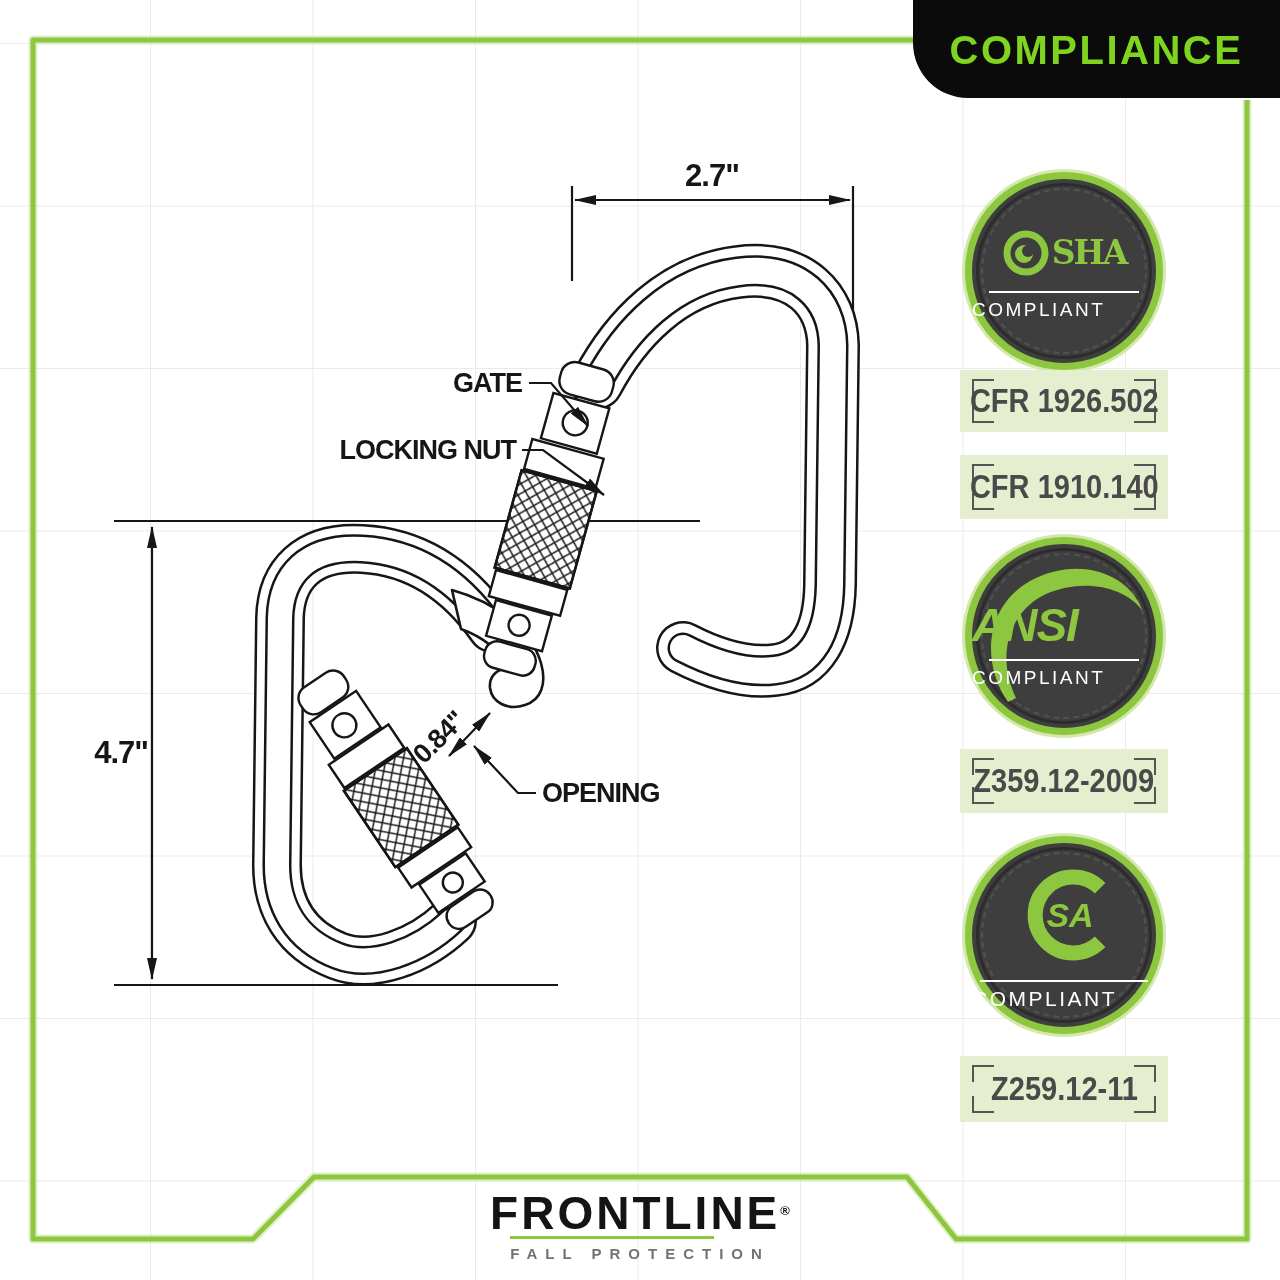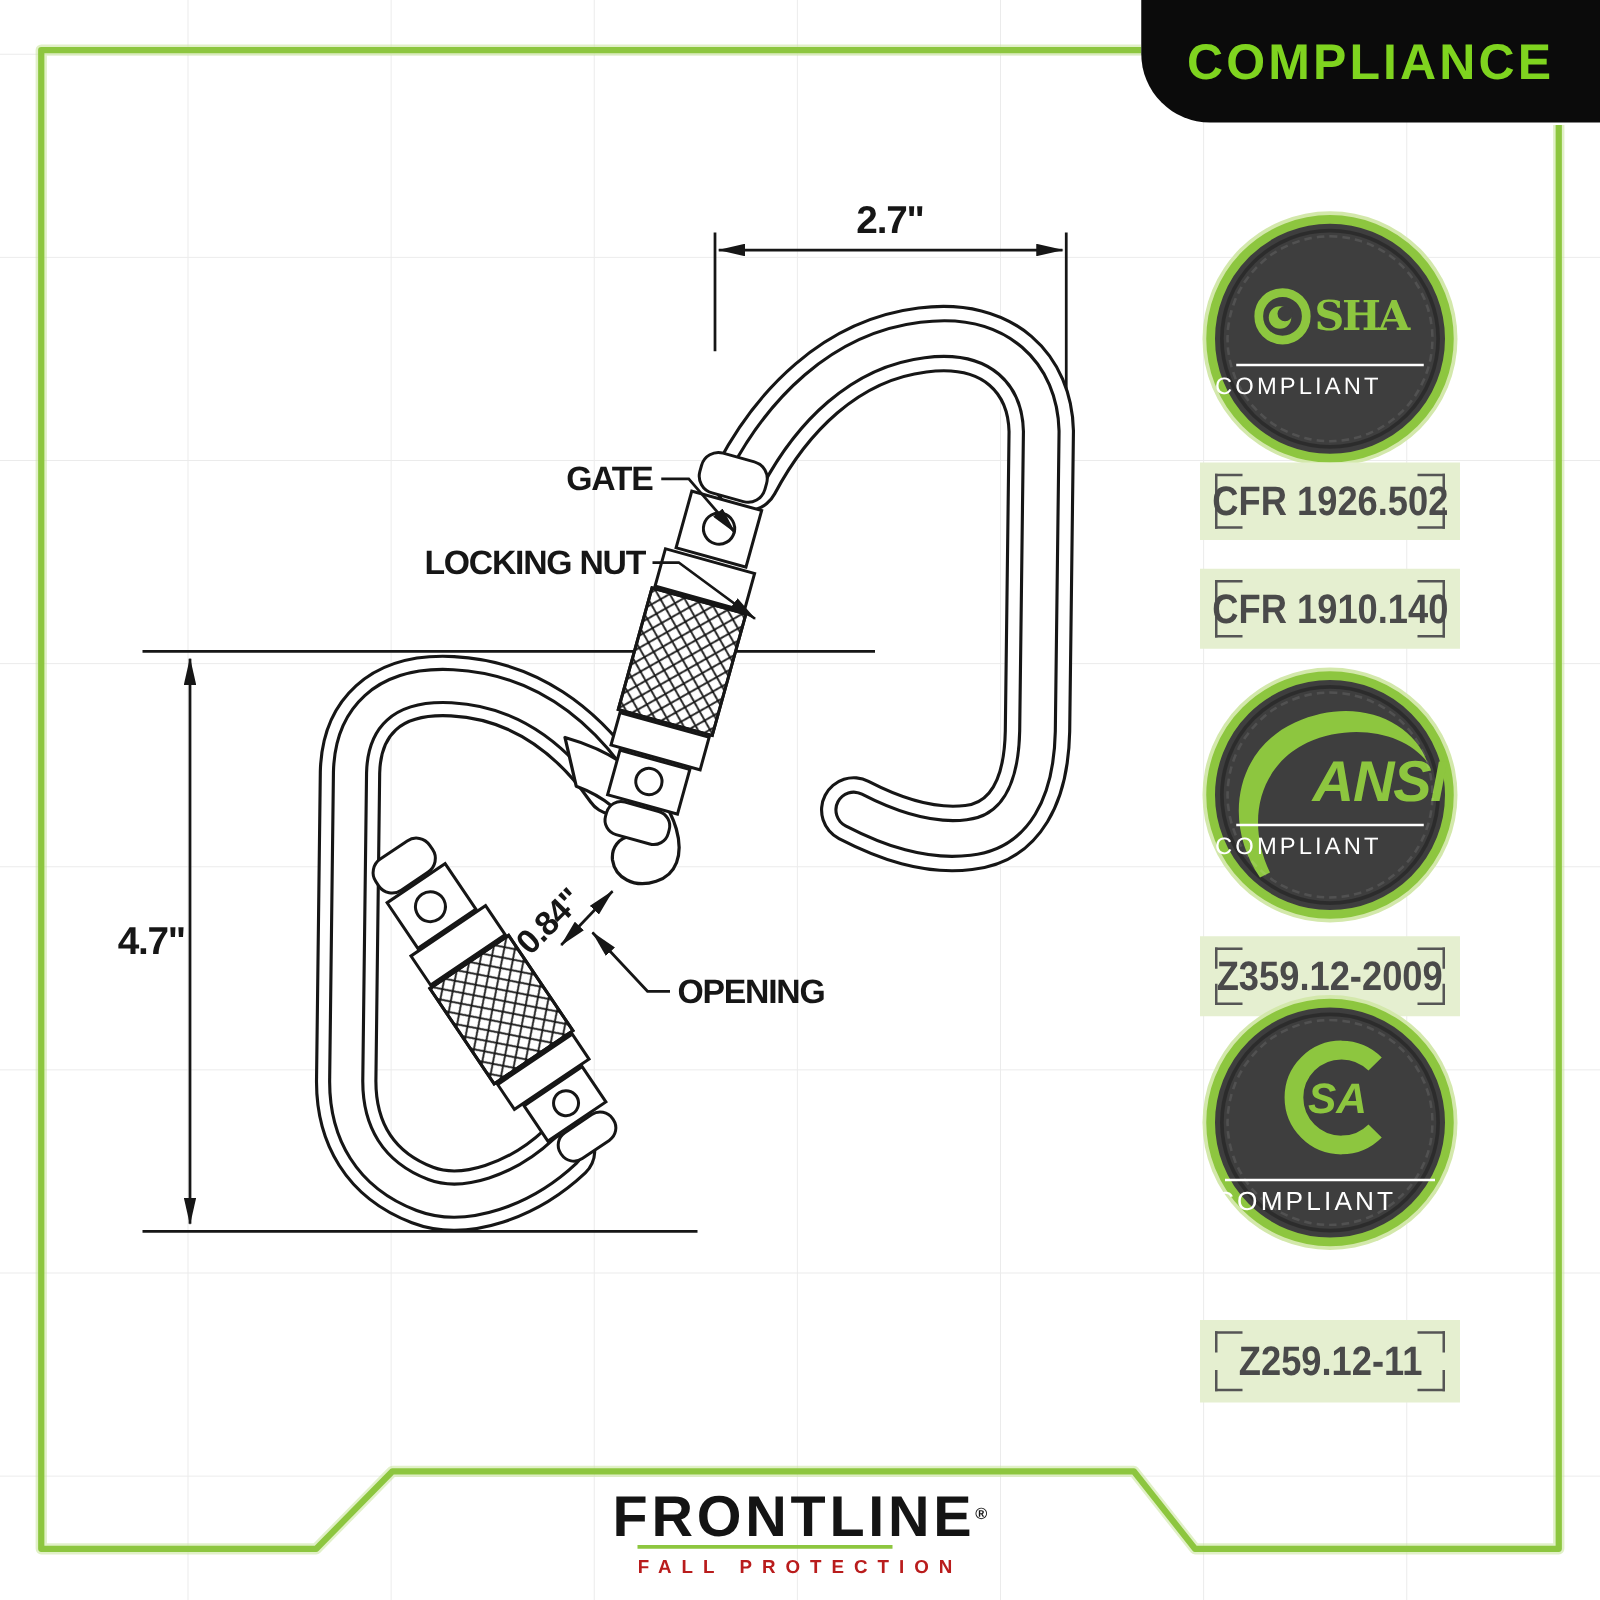"ANSI" .ansi-word { text-align: right -> left }
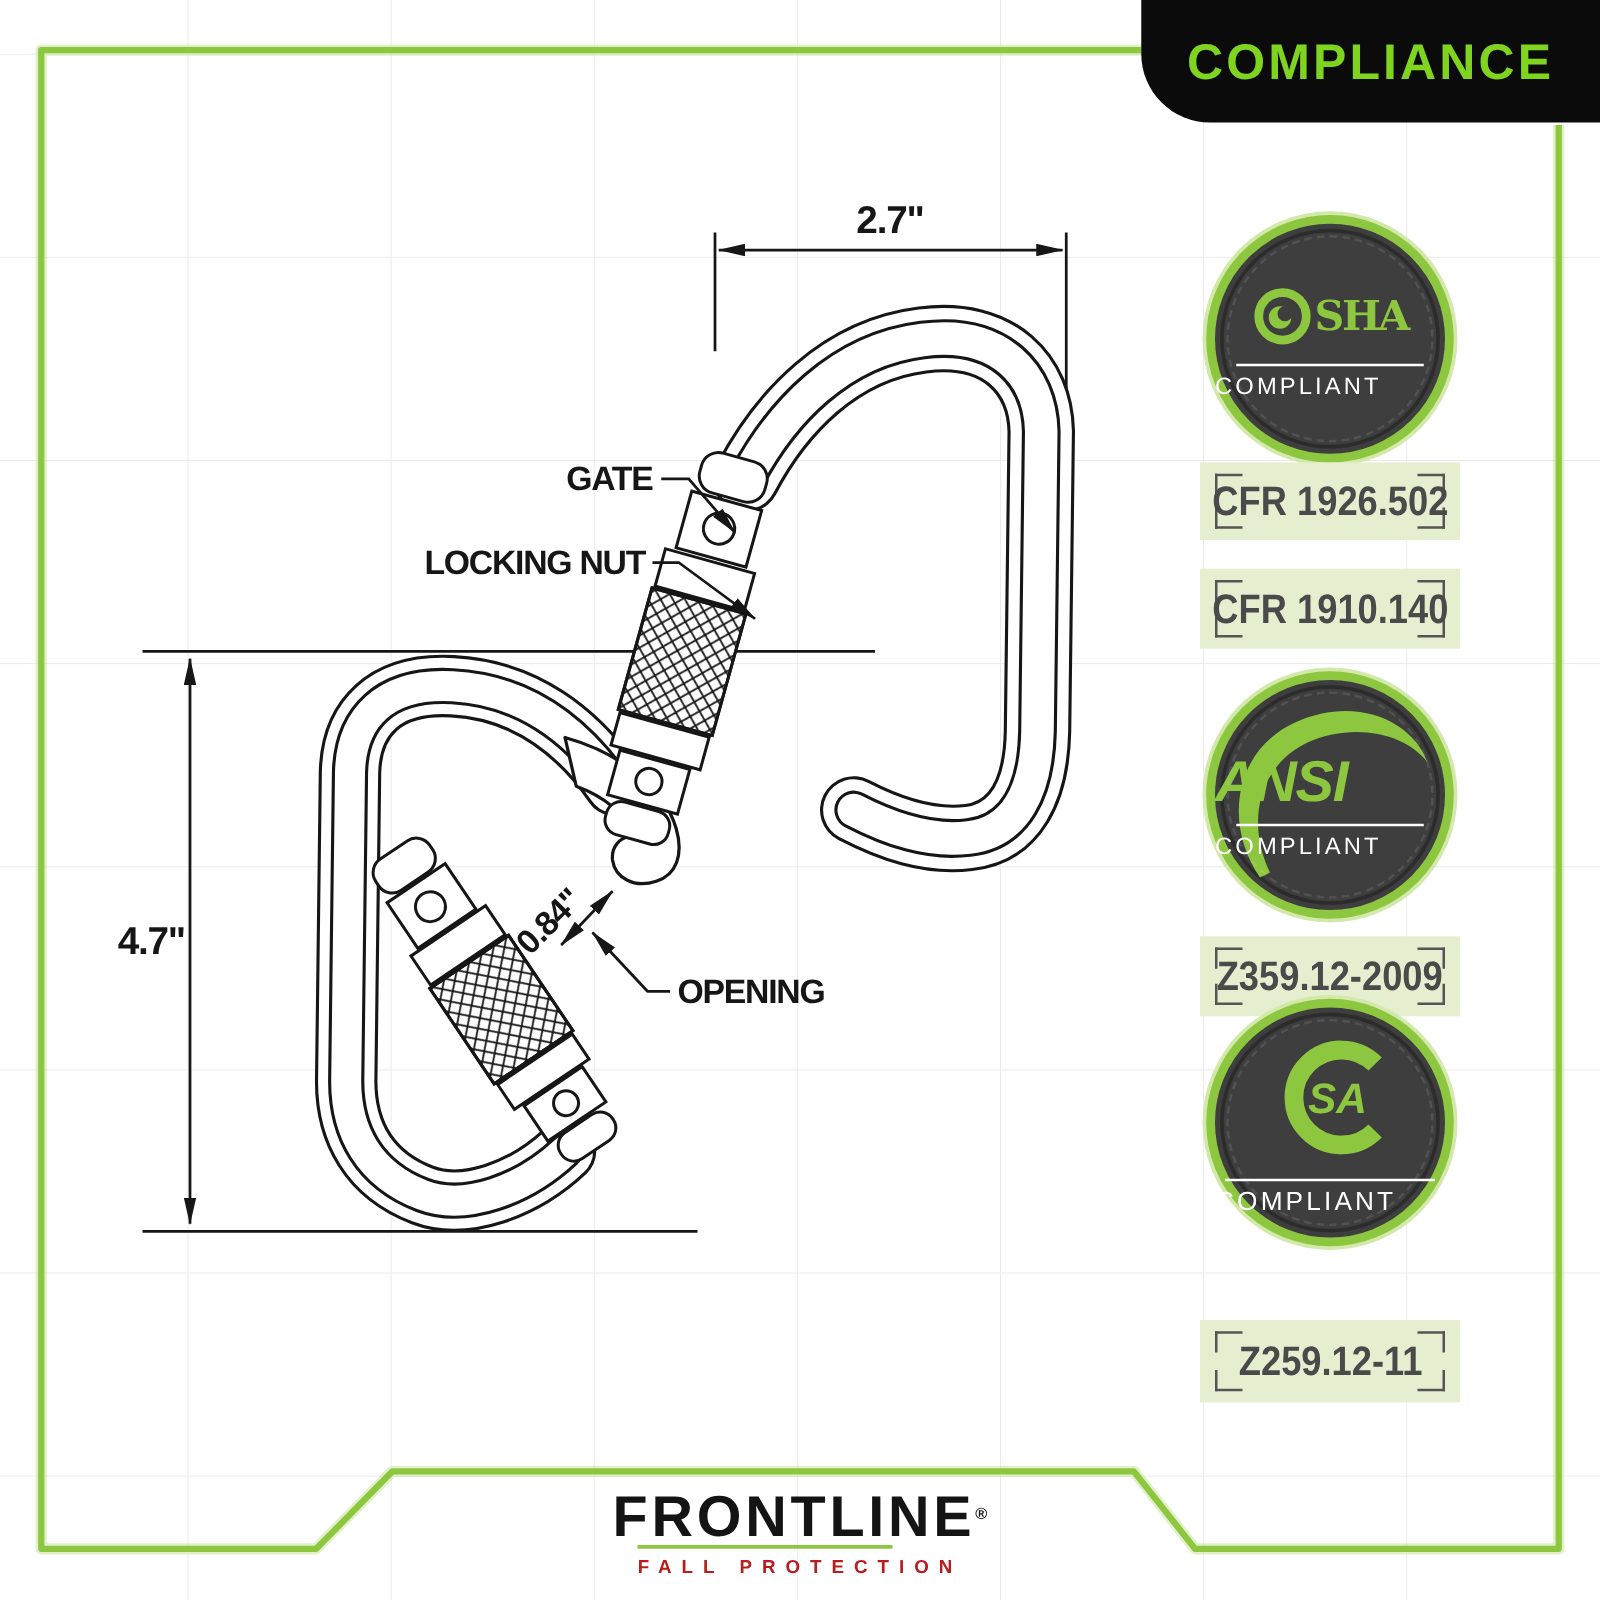"SA" div.badge { top: 799px -> 836px }
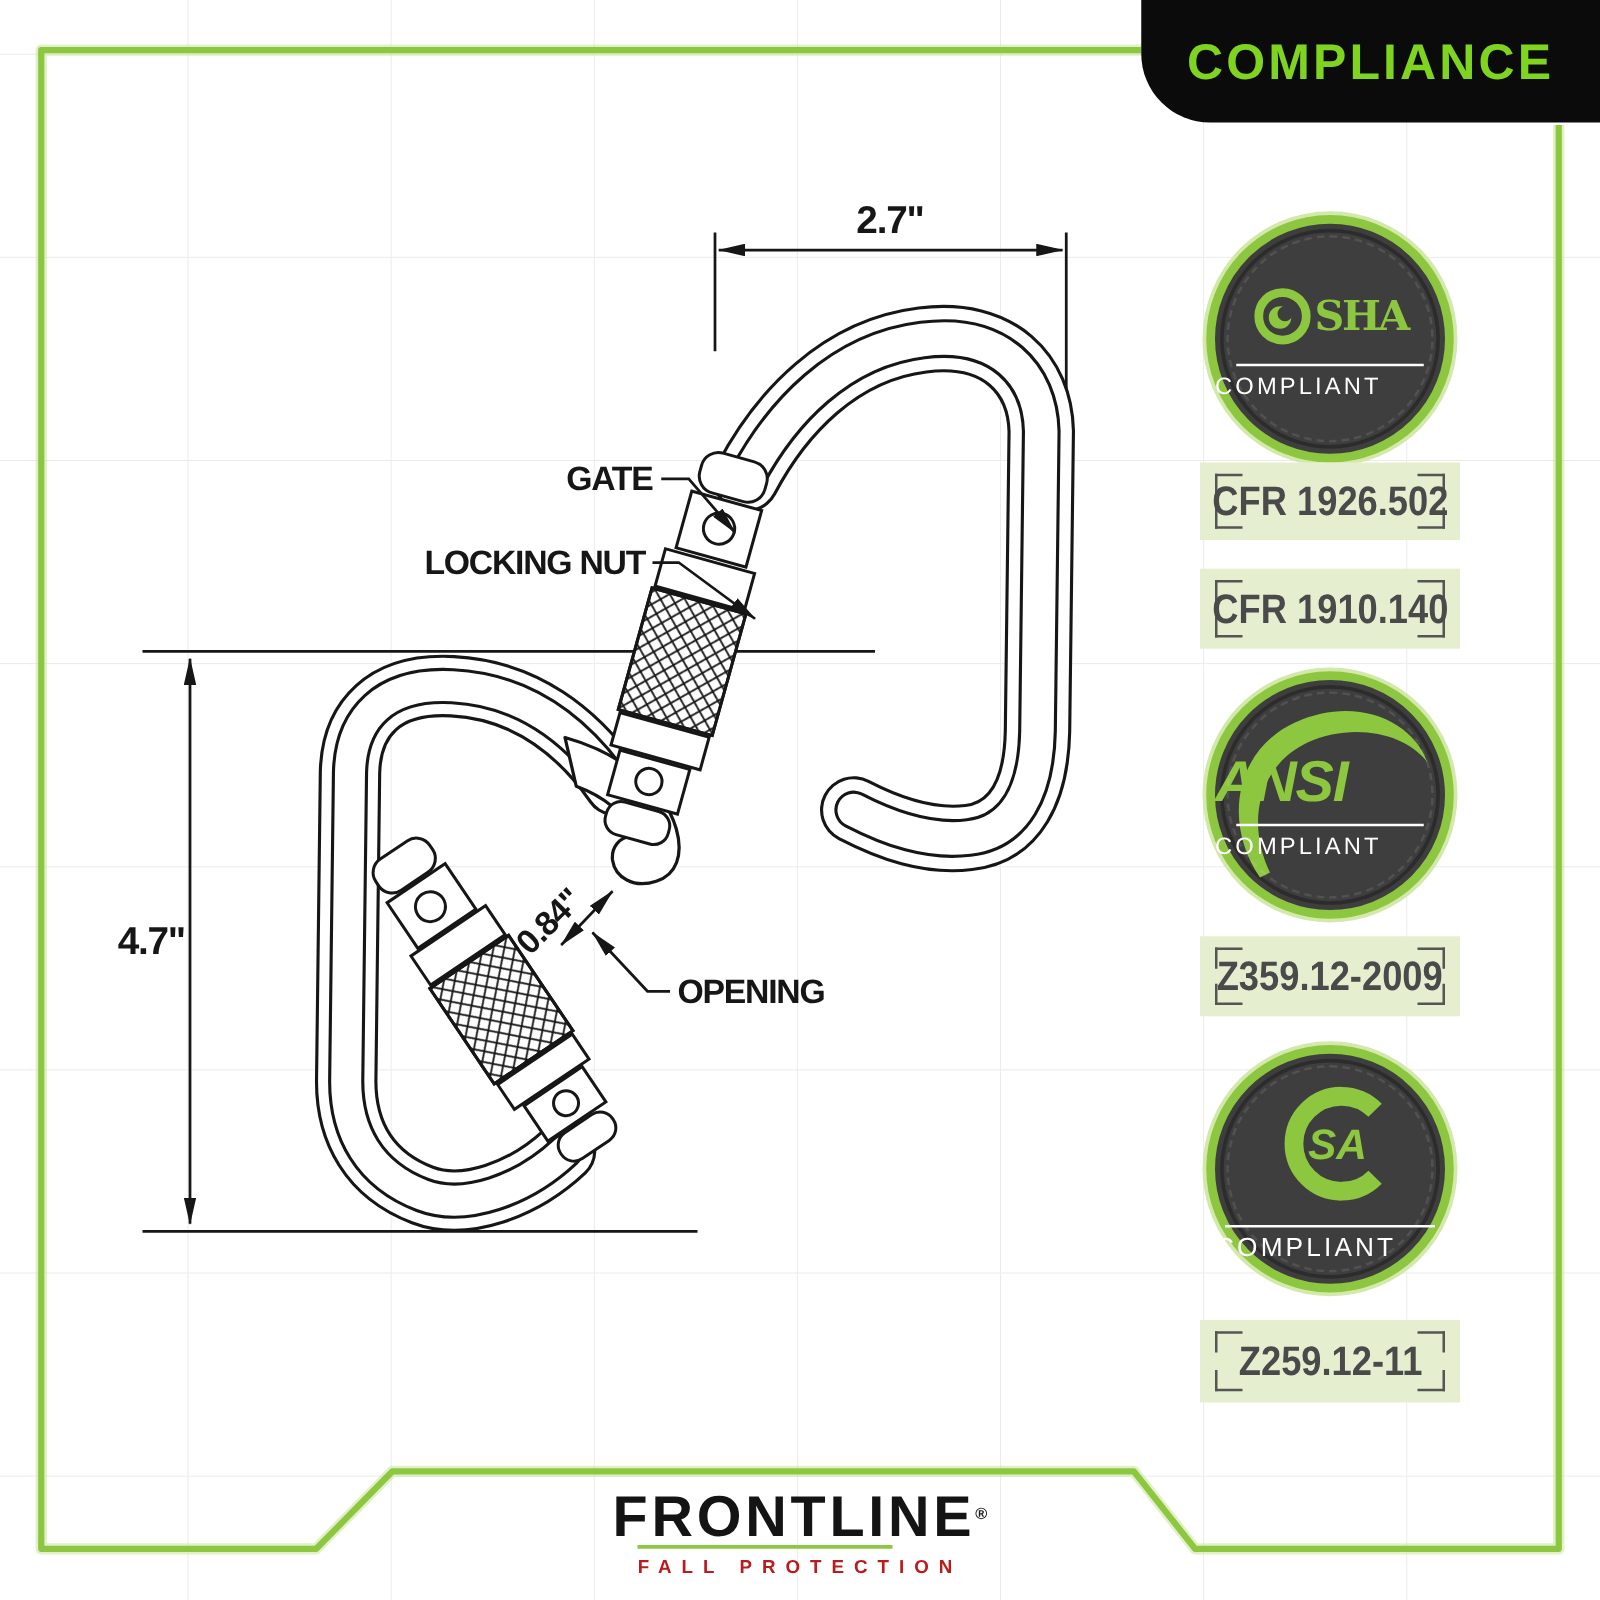"FALL PROTECTION" .logo-tagline { color: #b91c1c -> #737373 }
